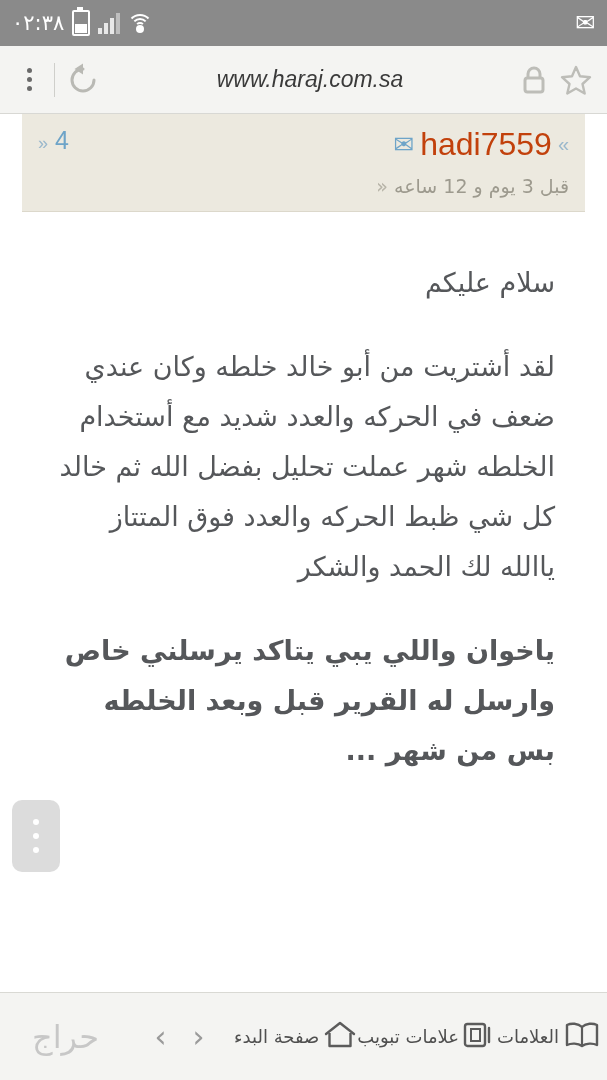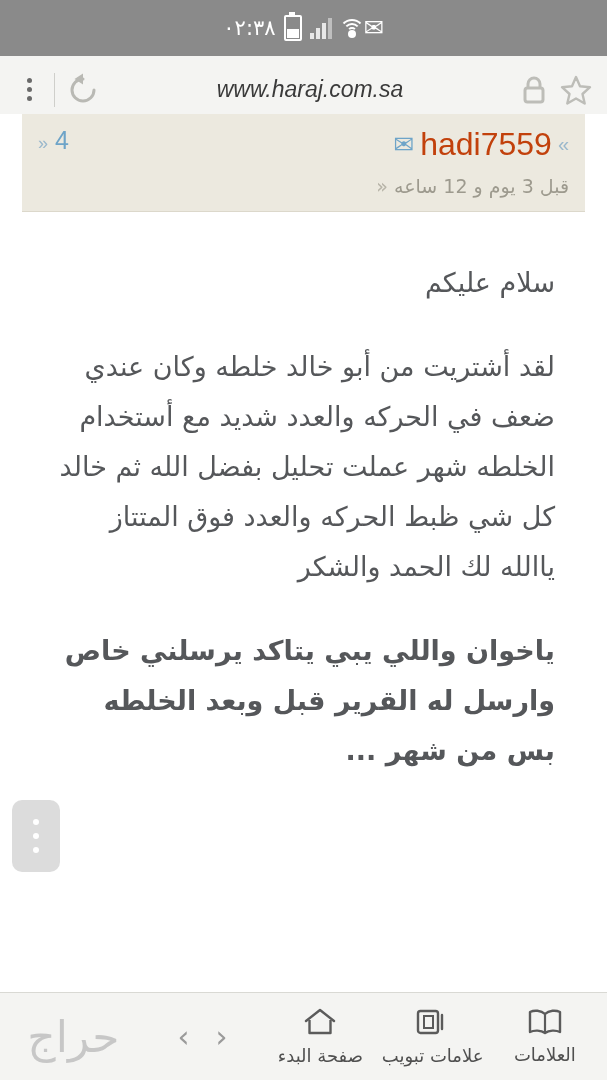"٠٢:٣٨" .status-bar { height: 56px -> 46px; justify-content: center -> space-between }
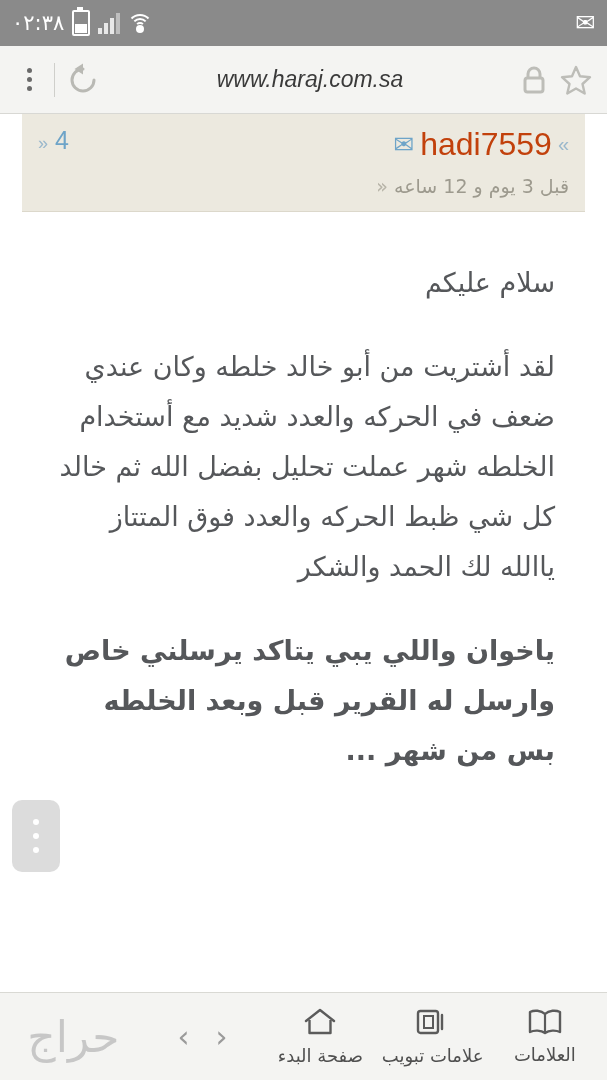"حراج" .watermark { font-size: 44px -> 32px }
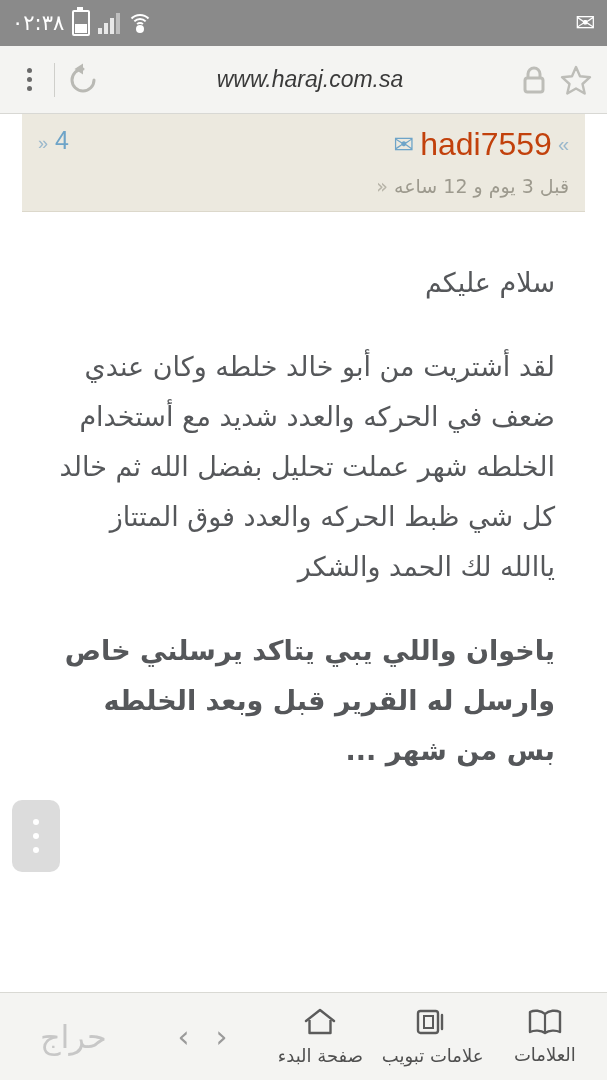"صفحة البدء" .nav-item { flex-direction: column -> row }
